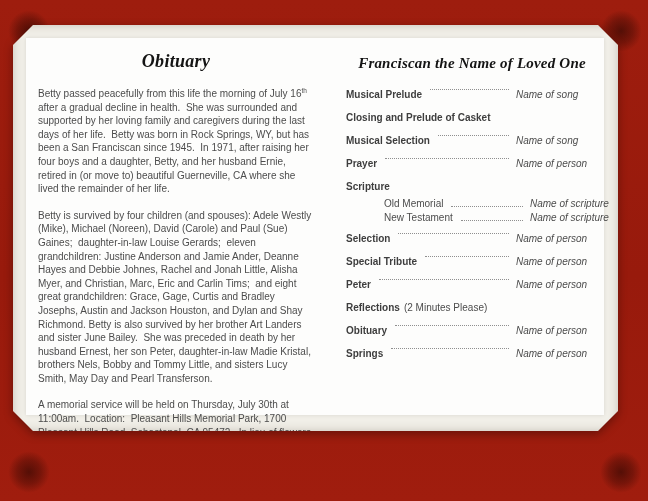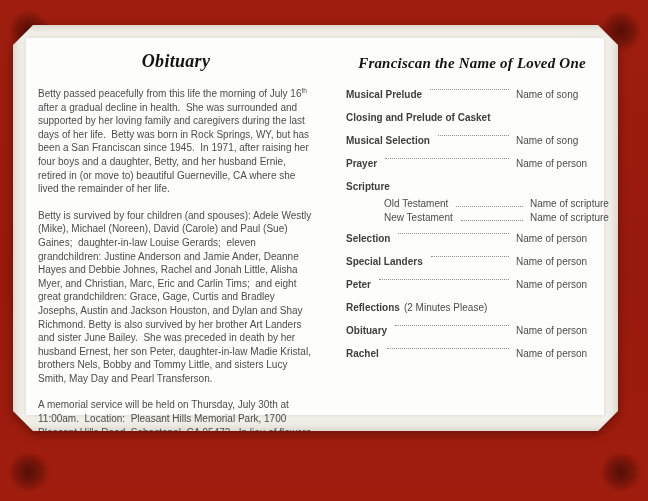"Name of song" .prog-value { font-style: none -> italic }
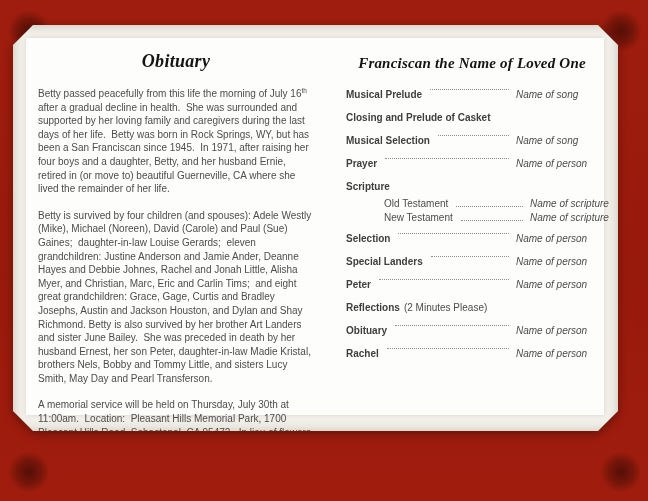"Old Testament" span.prog-sublabel { text: Testament -> Memorial }
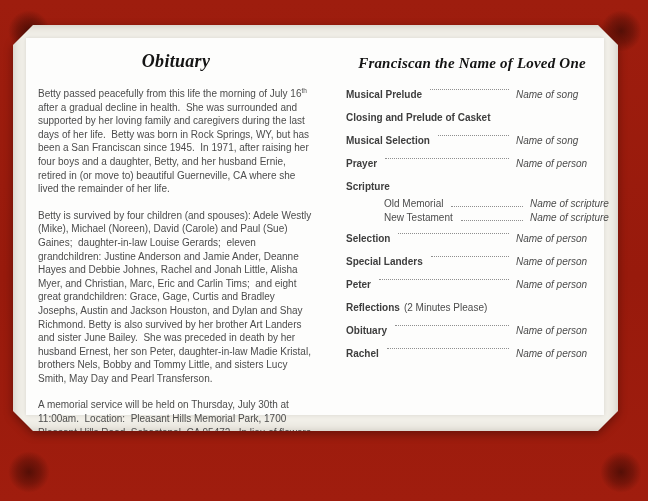"Special Landers" span.prog-label { text: Landers -> Tribute }
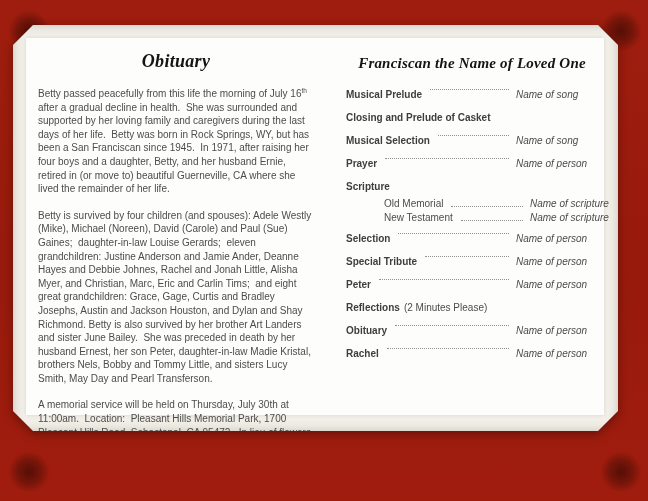"Rachel" span.prog-label { text: Rachel -> Springs }
